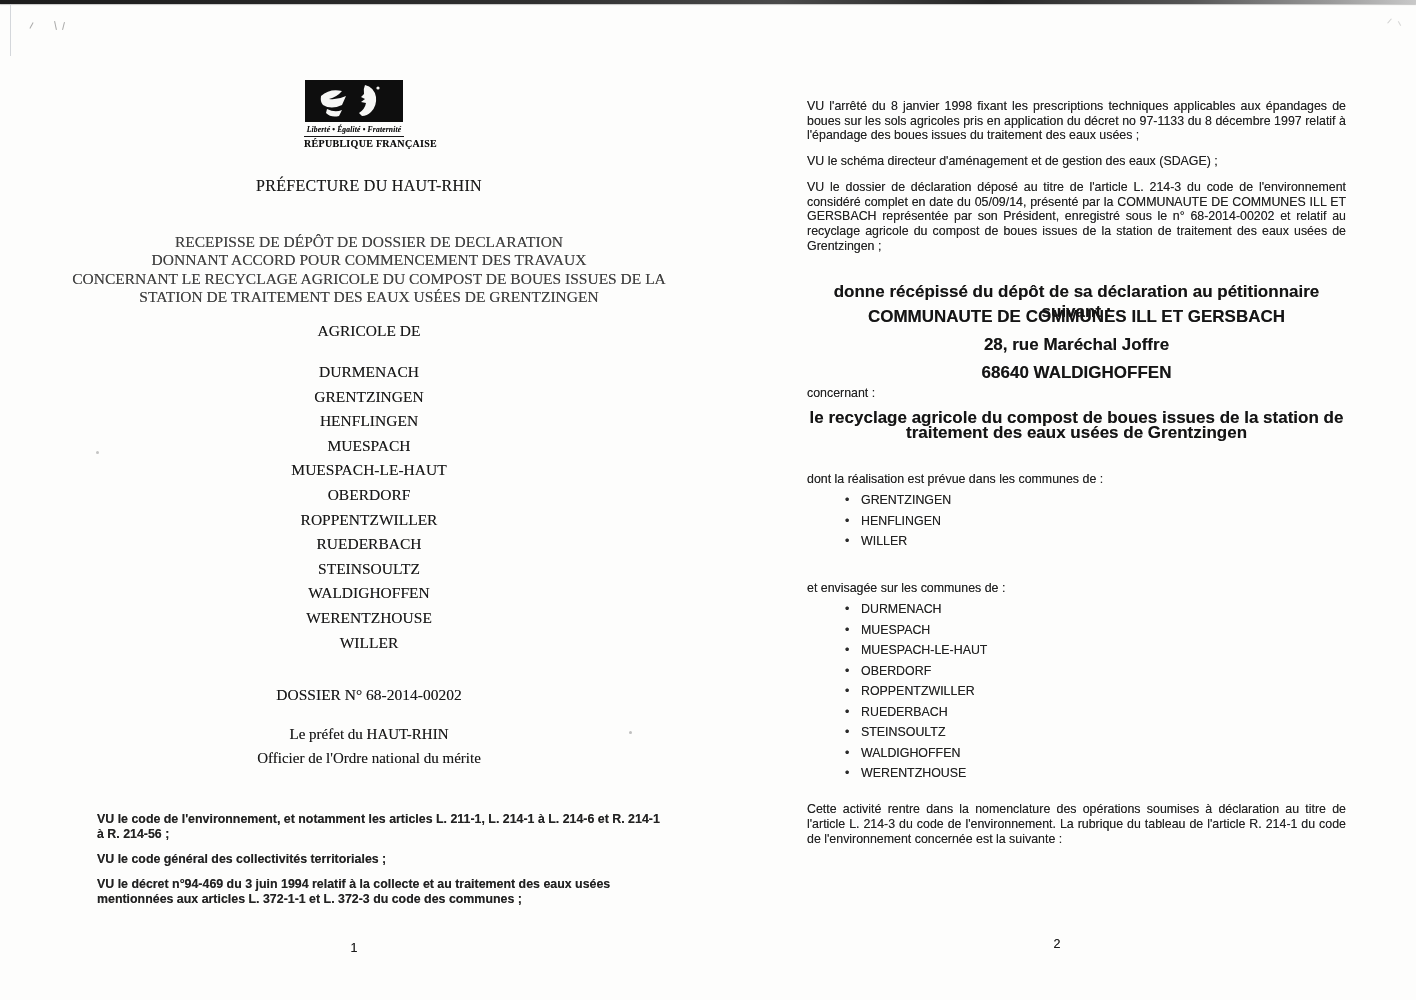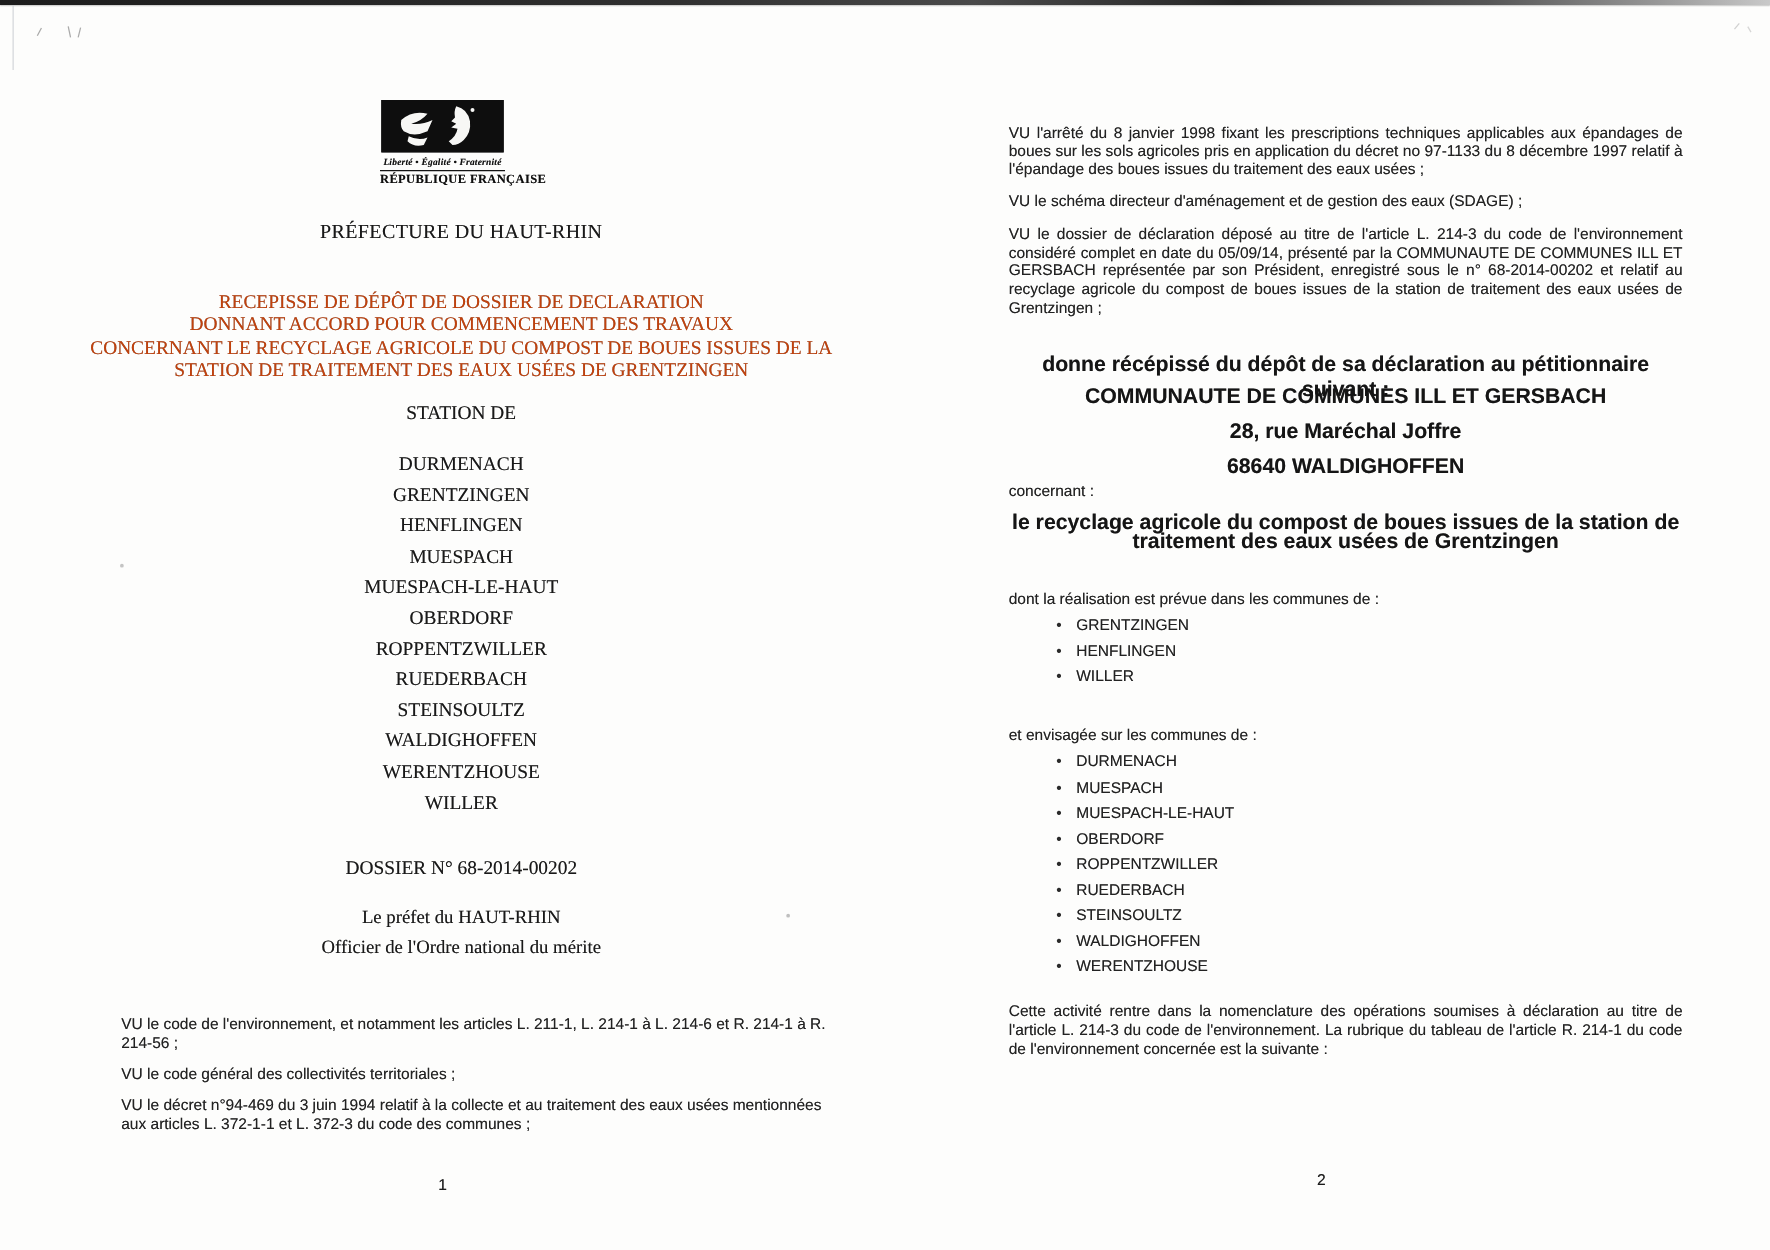"RECEPISSE DE DÉPÔT DE DOSSIER" #doc-title { color: #c2410c -> #404040 }
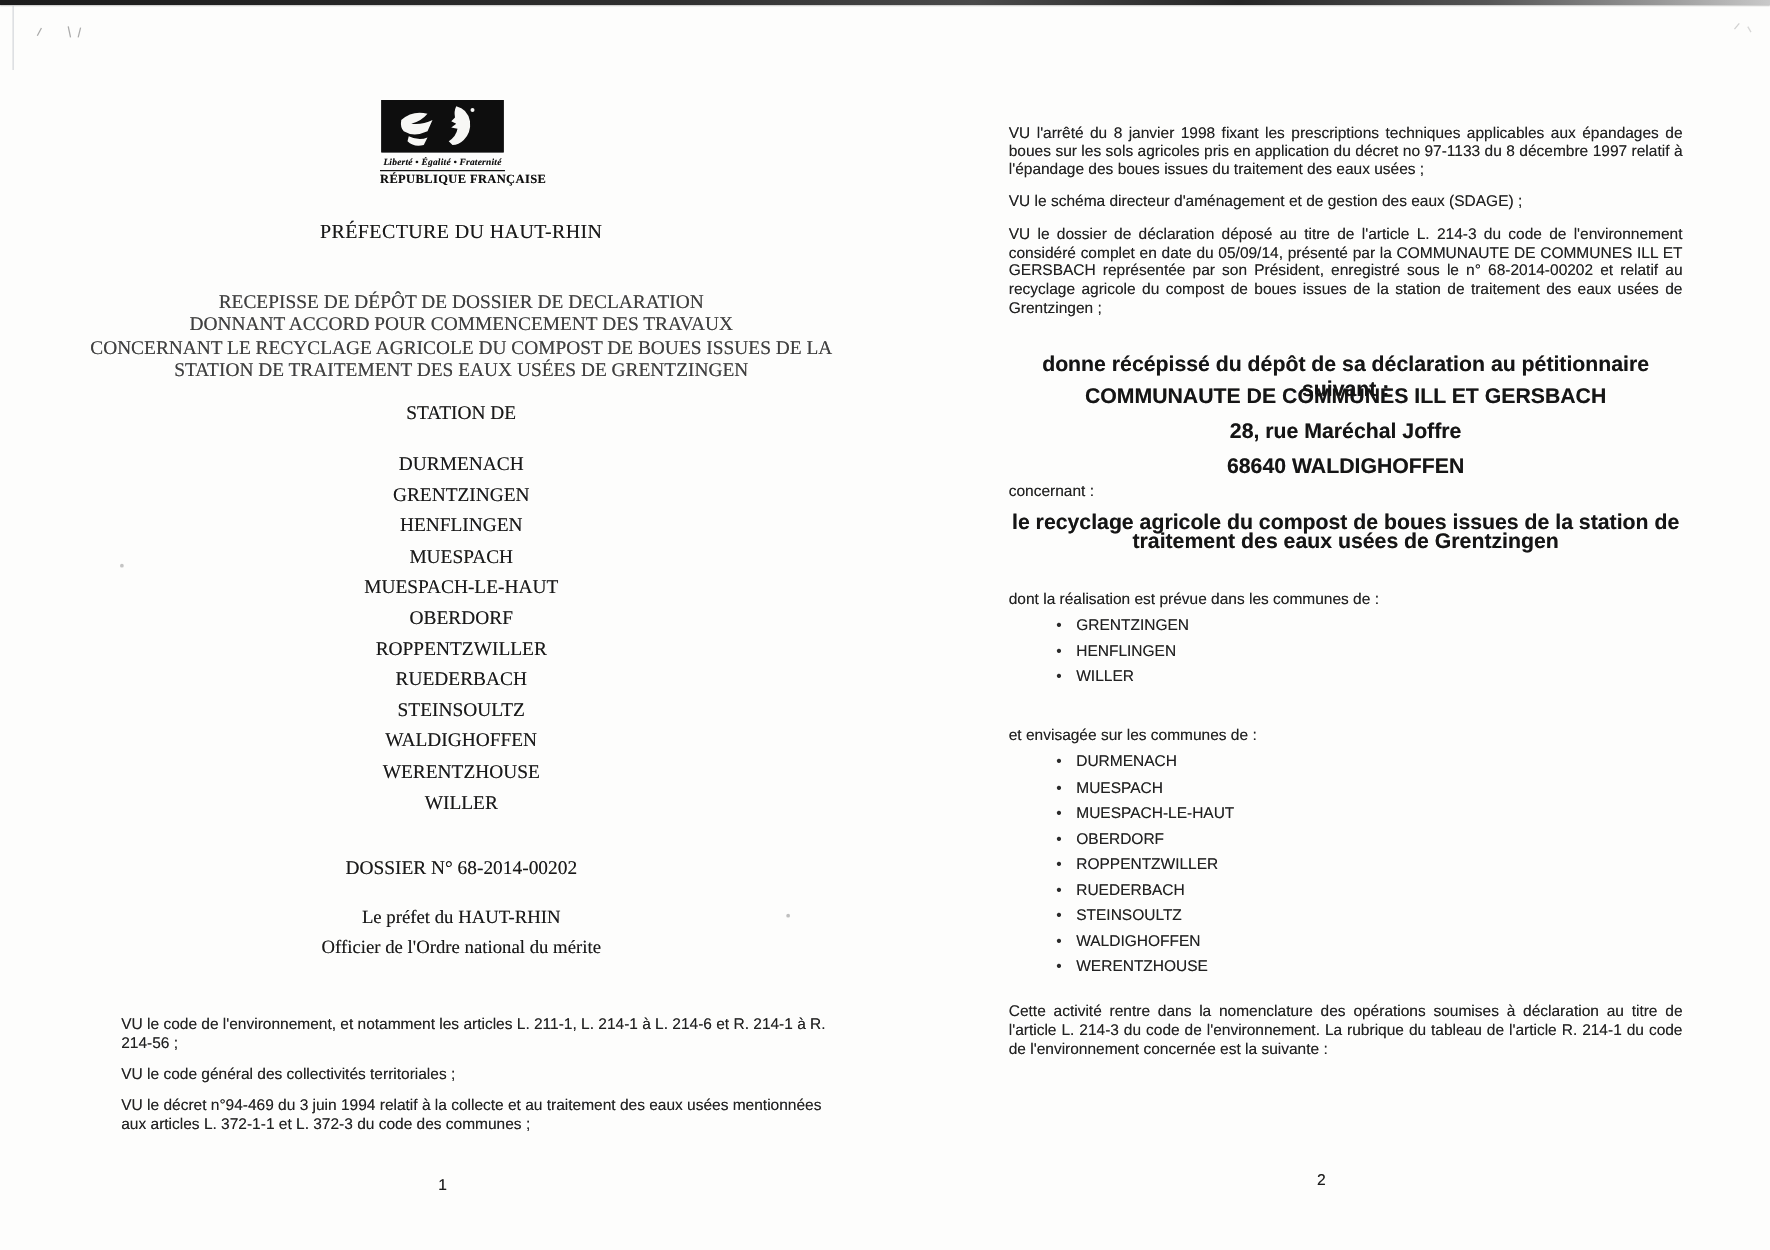"STATION DE" div.abs { text: STATION -> AGRICOLE }
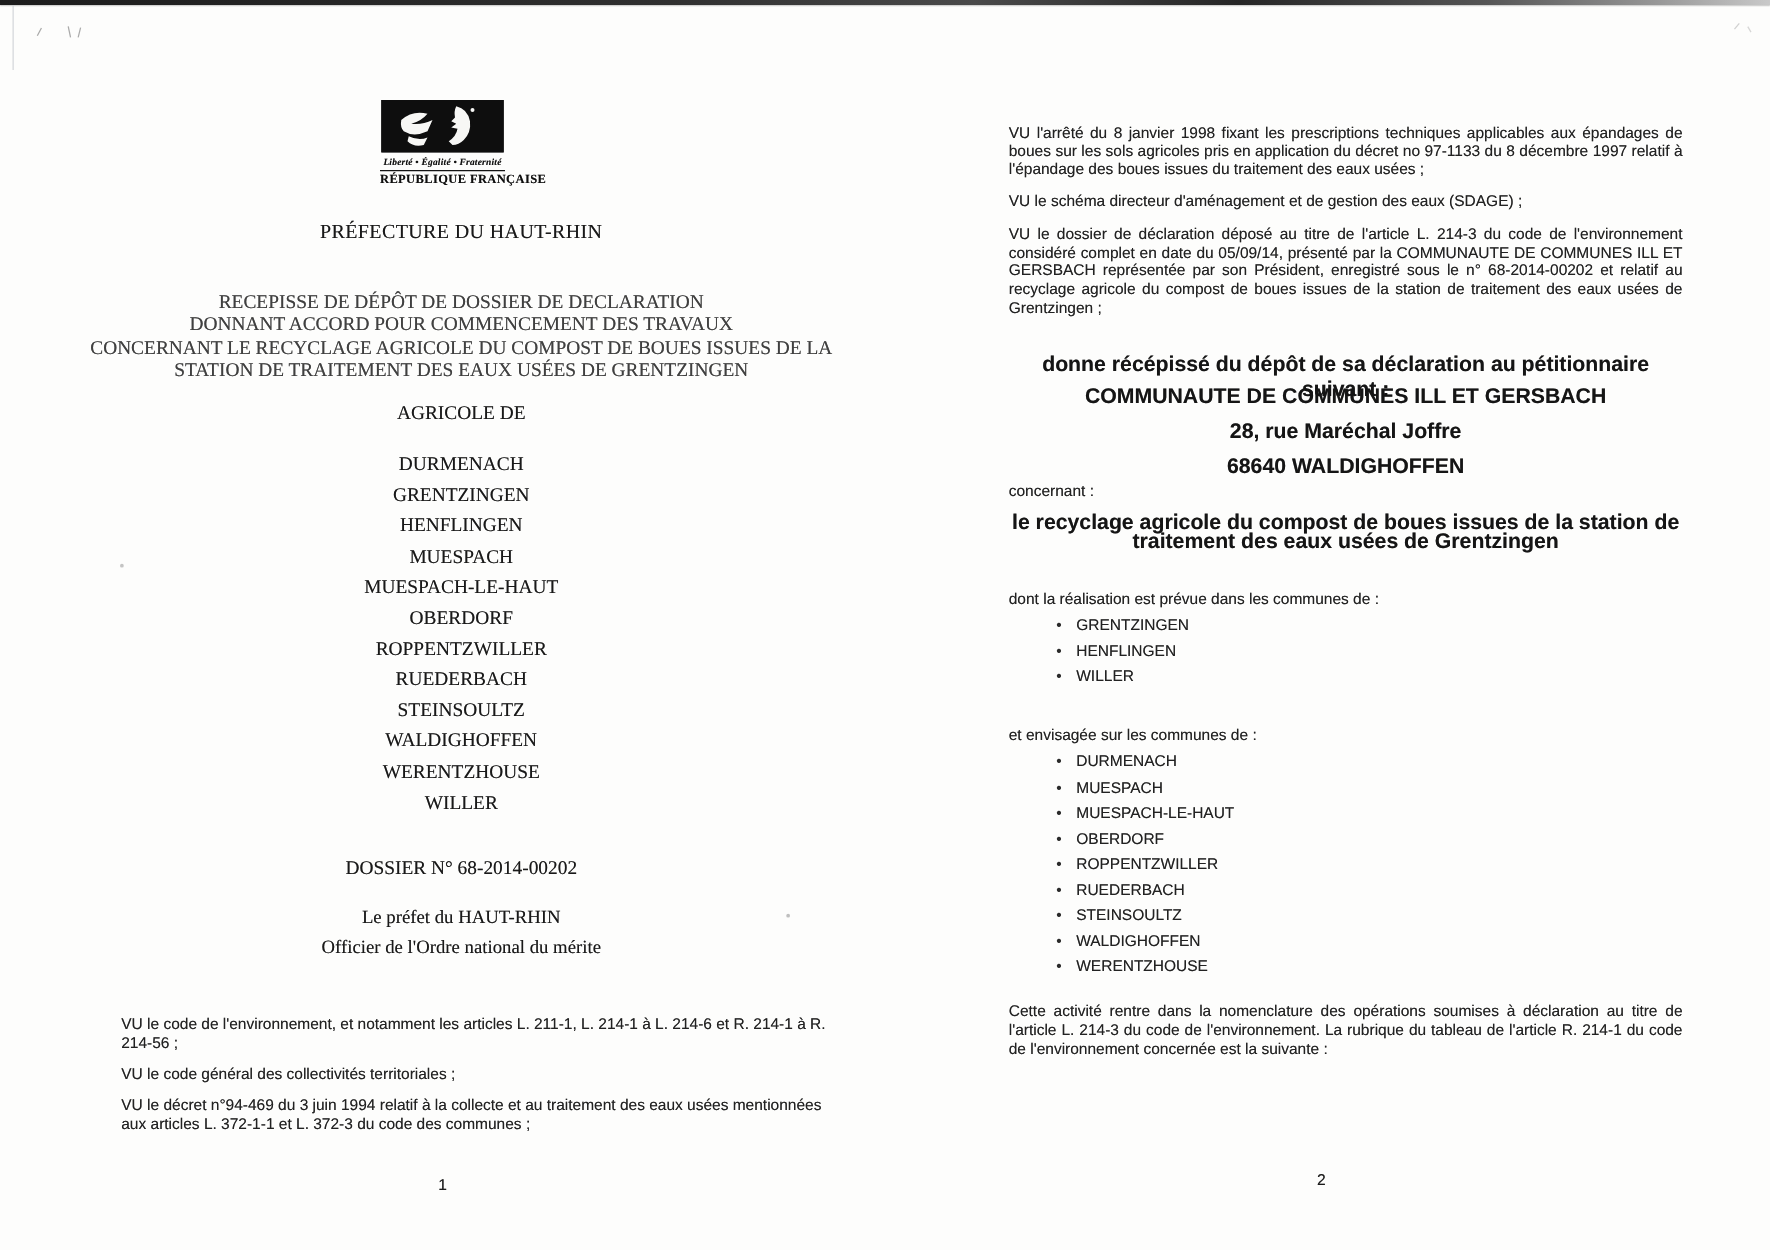"VU le code de l'environnement," #left-vu-block p { font-weight: none -> bold }
